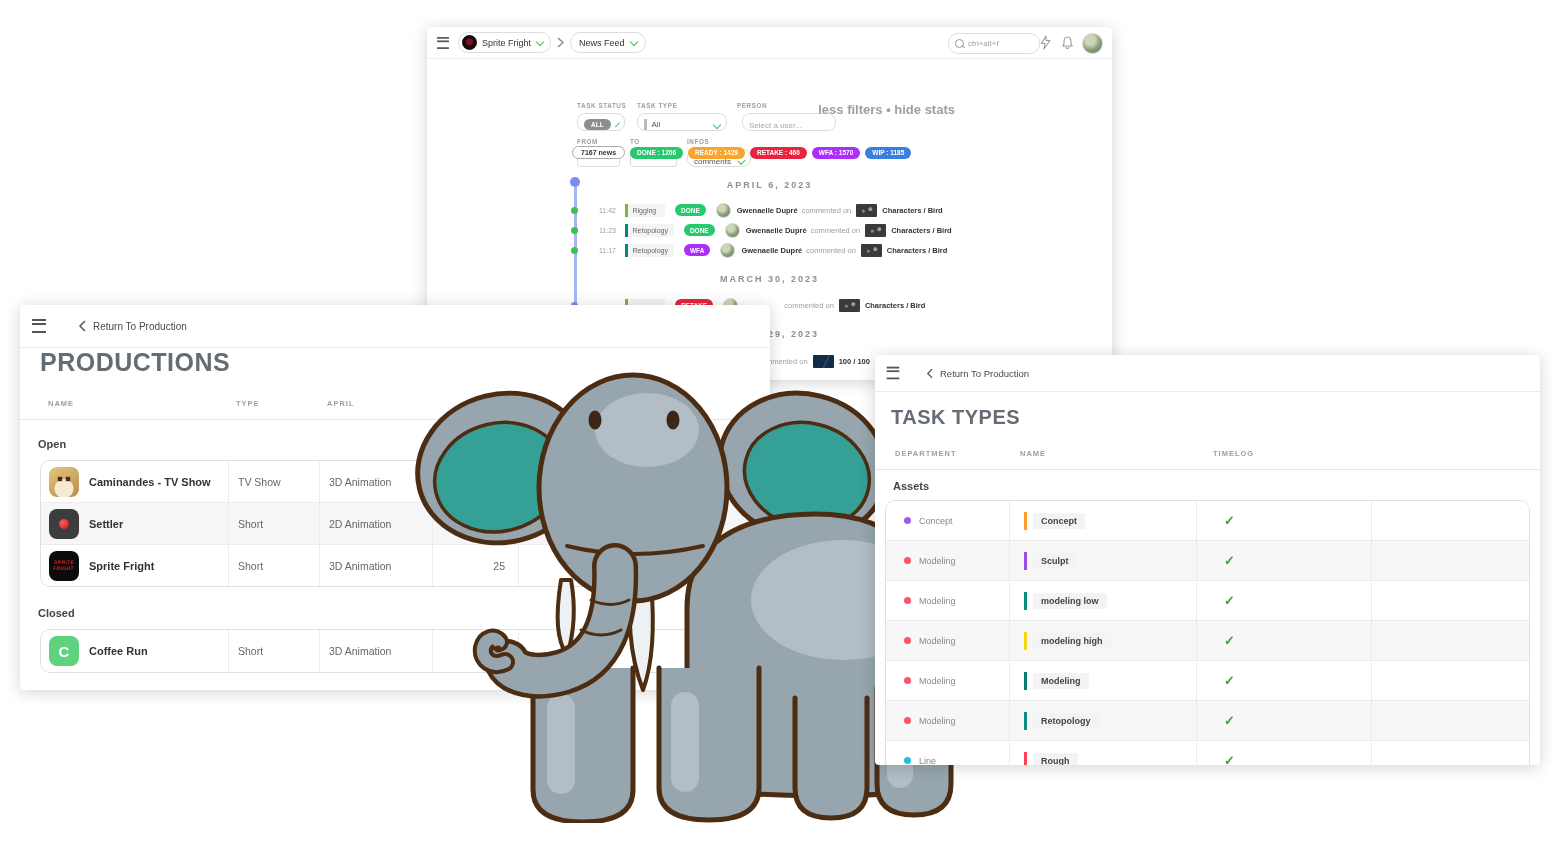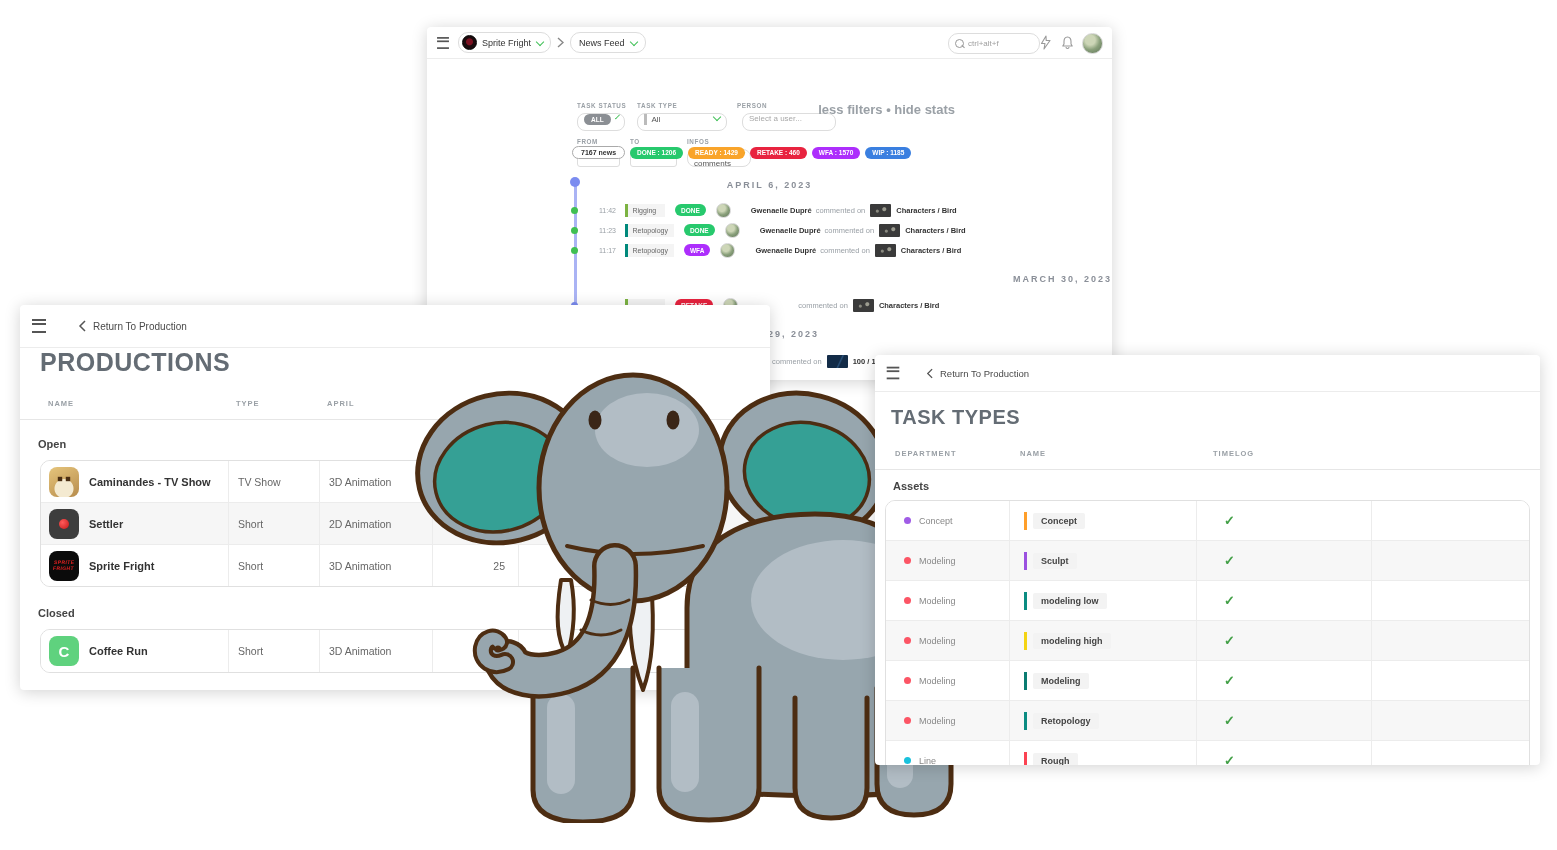"All" .fctrl { align-items: flex-start -> flex-end }
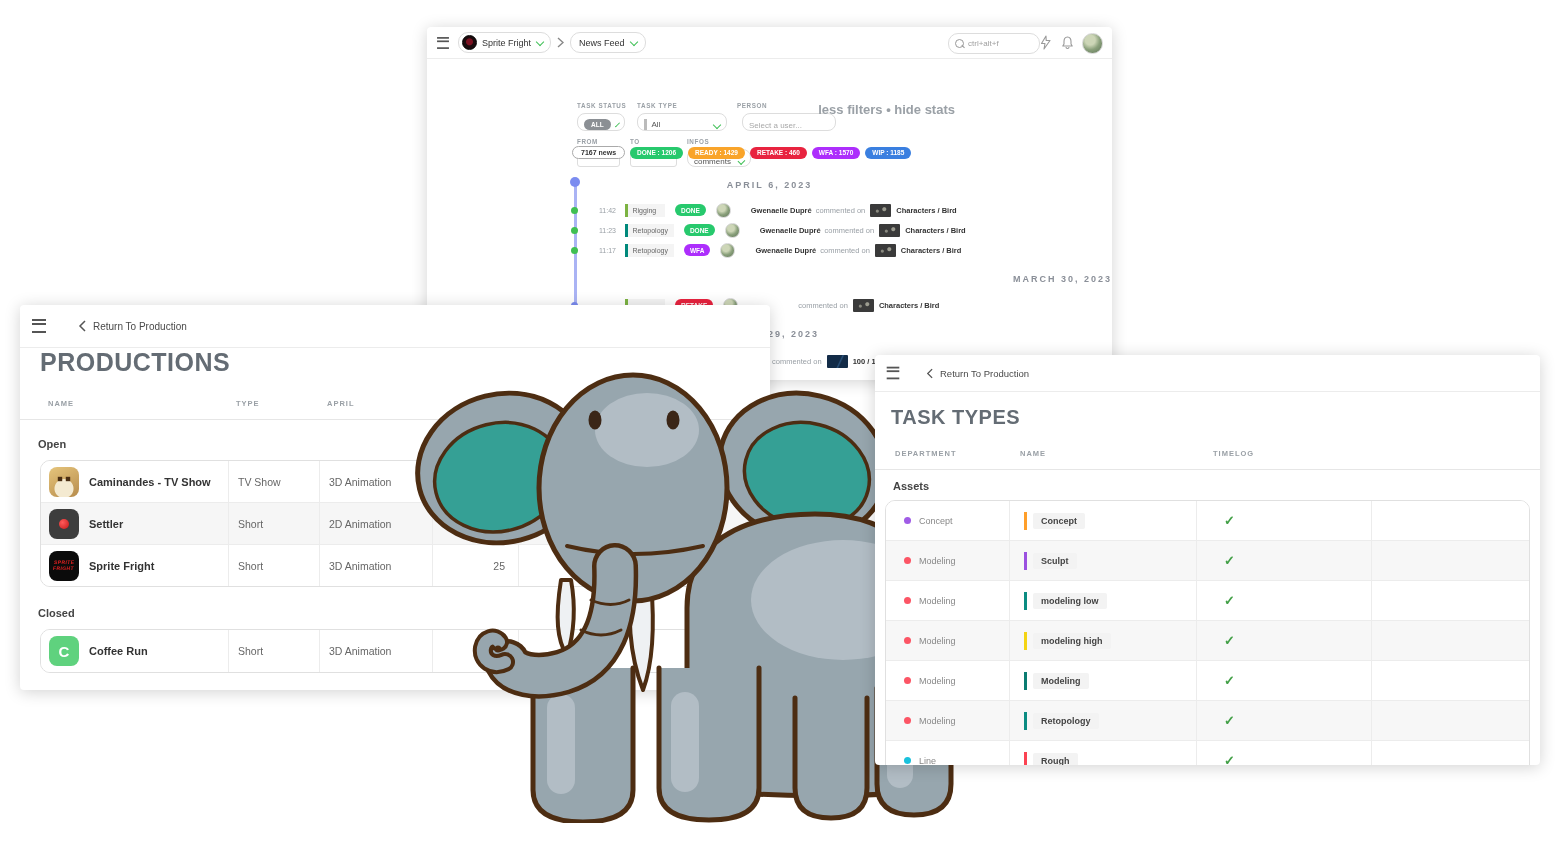"Gwenaelle Dupré" .ename { margin-left: 20px -> 6px }
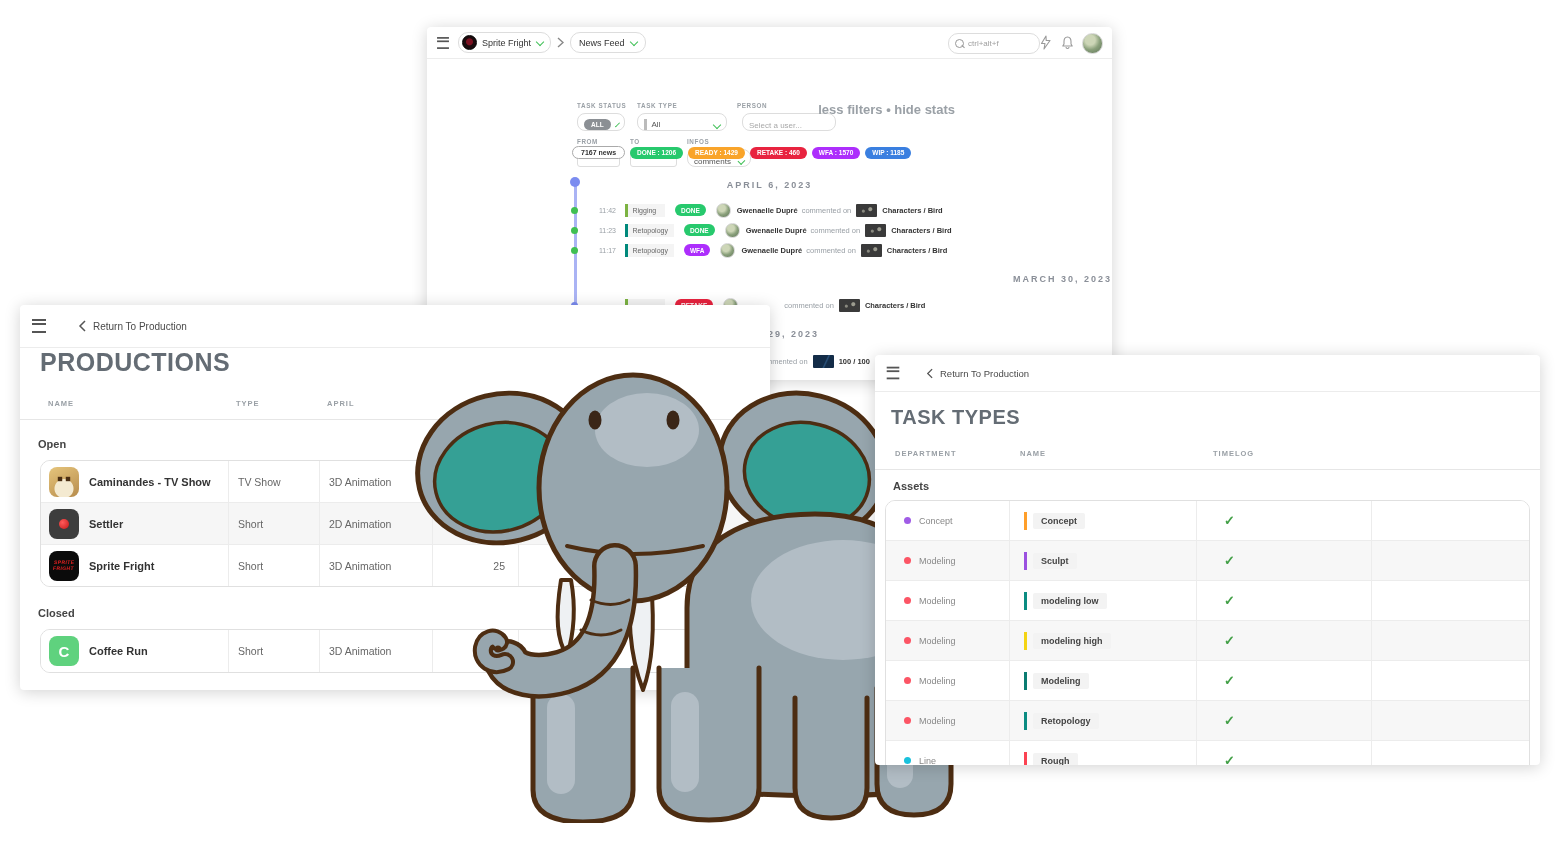"MARCH 30, 2023" .d2 { text-align: right -> none }
